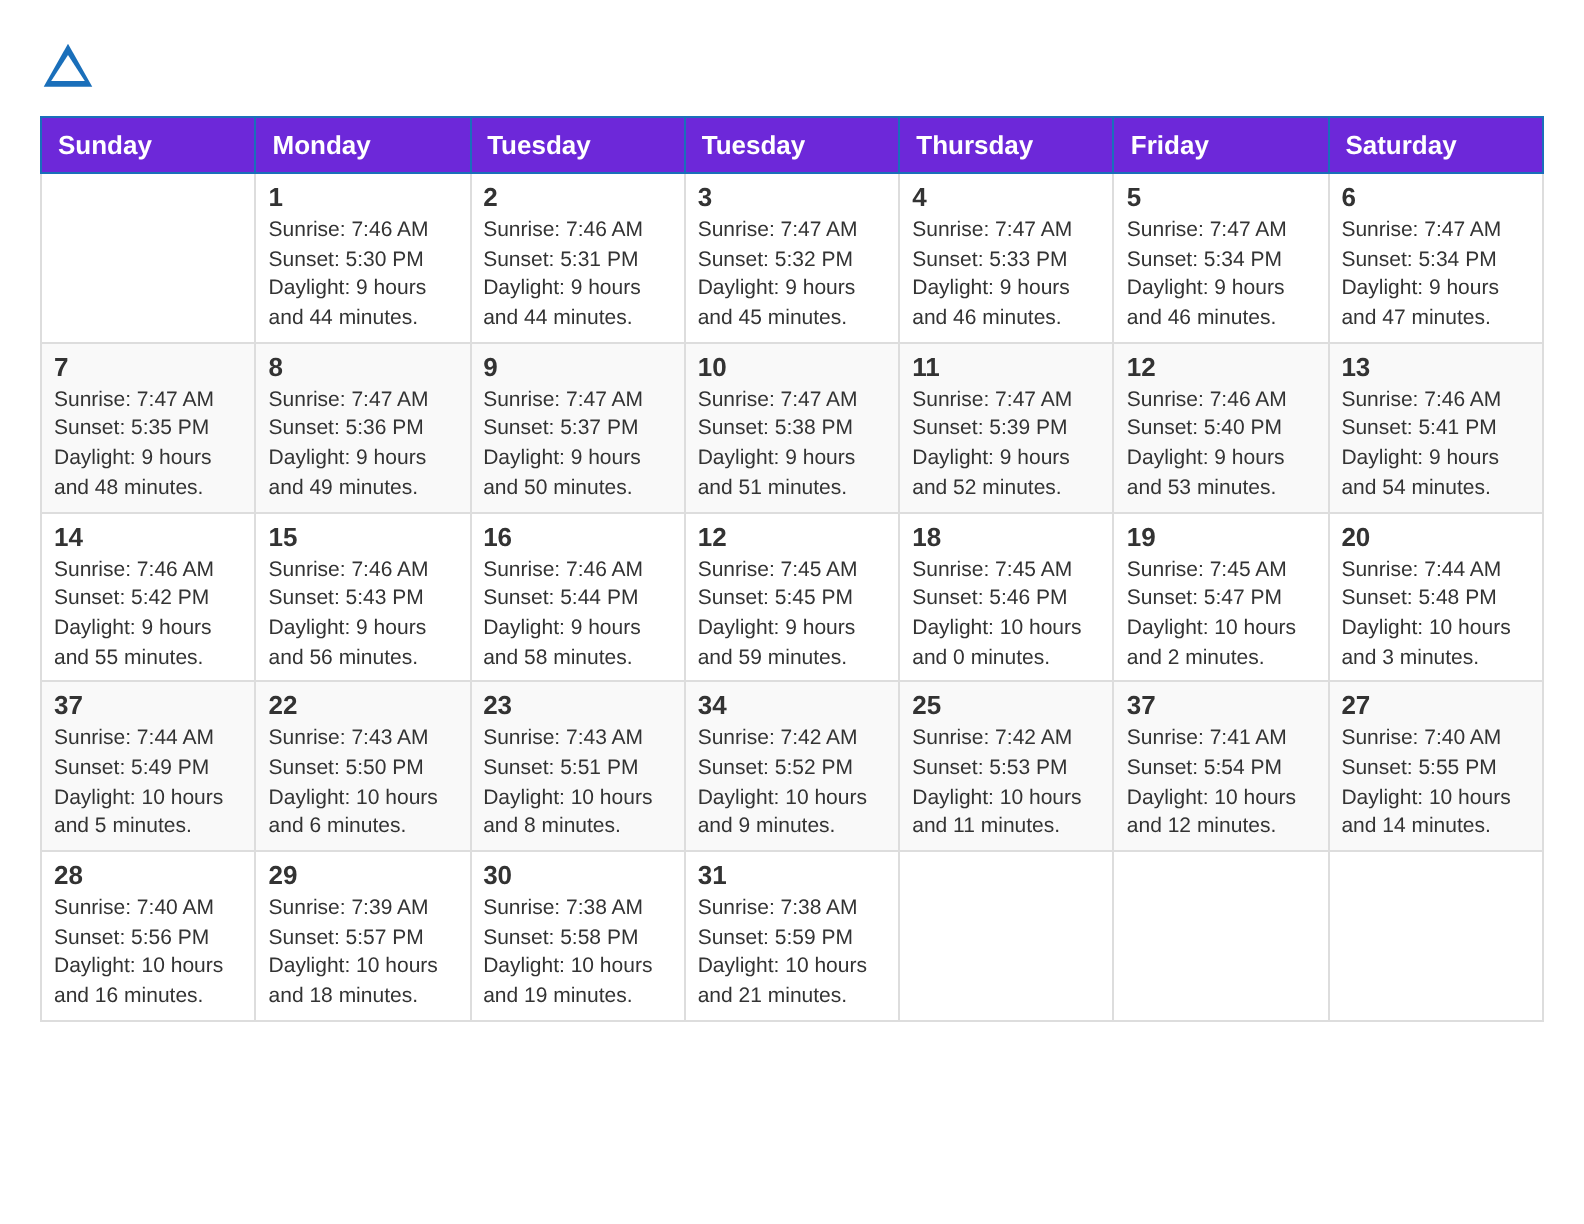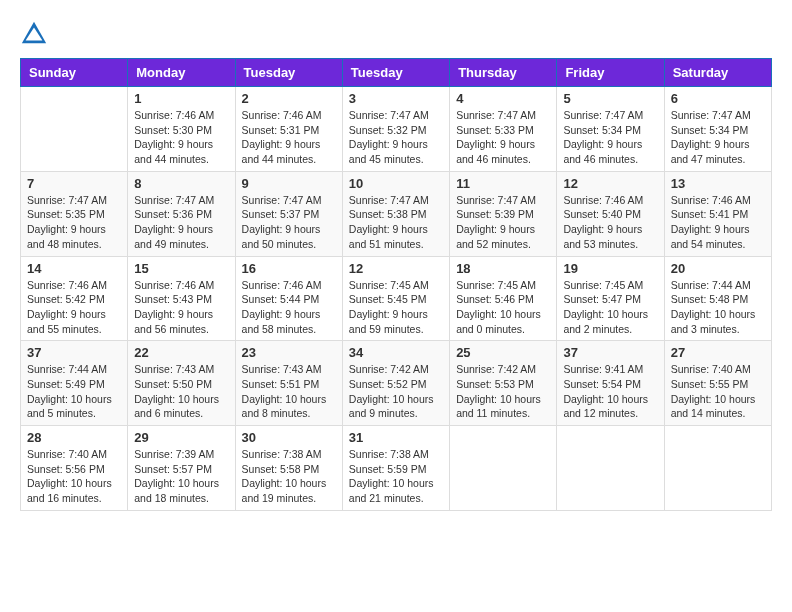"Sunrise: 9:41 AM" div.day-info { text: 9:41 -> 7:41 }
